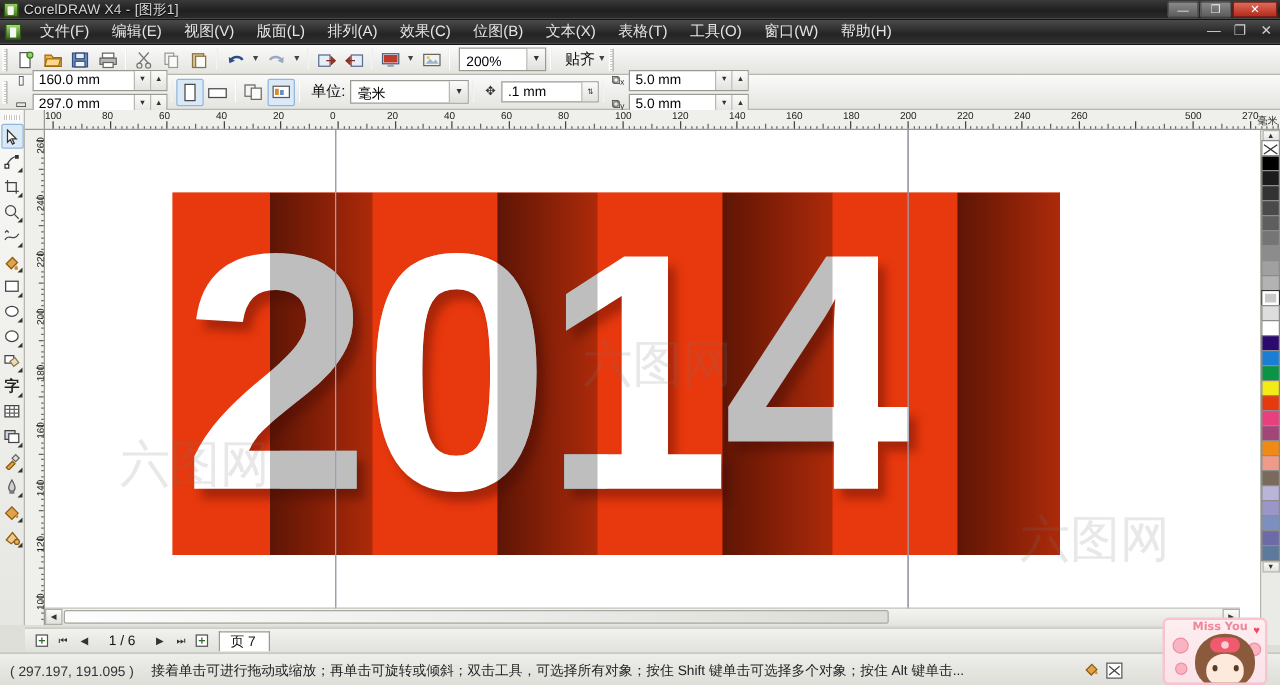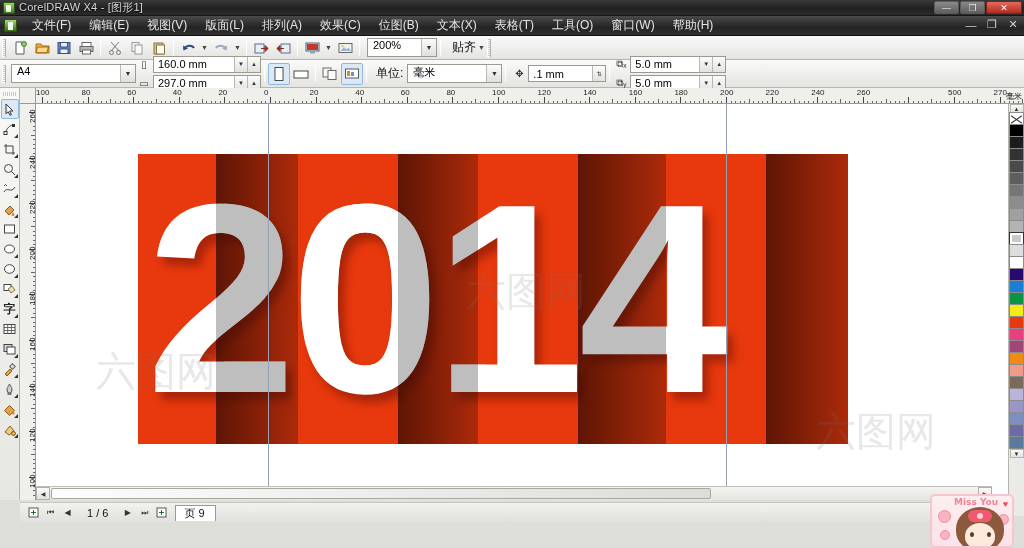"200%" .combo { align-items: flex-start -> flex-end }
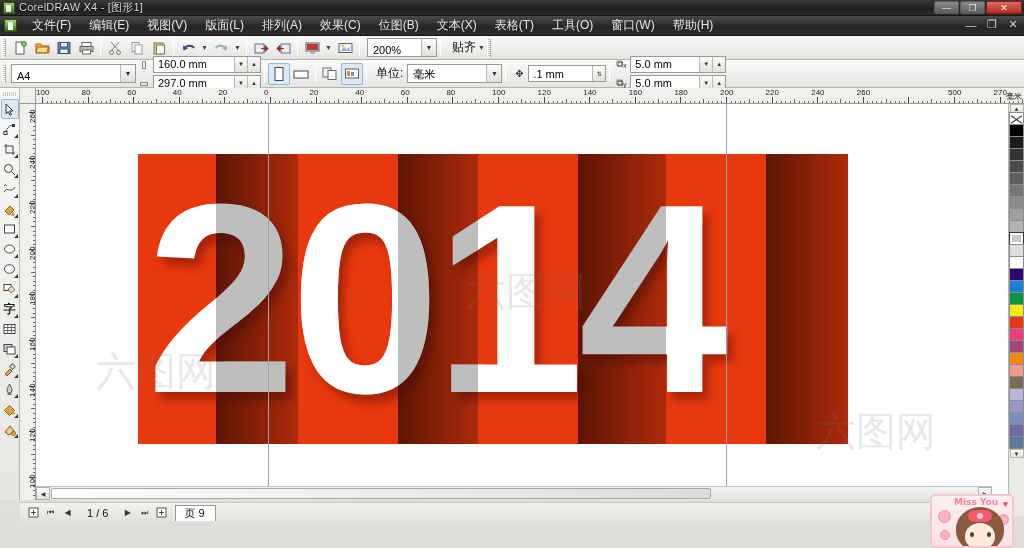"A4" div.combo { html: <div> <span>A4</span> <span>▼</span> </div> -> none }
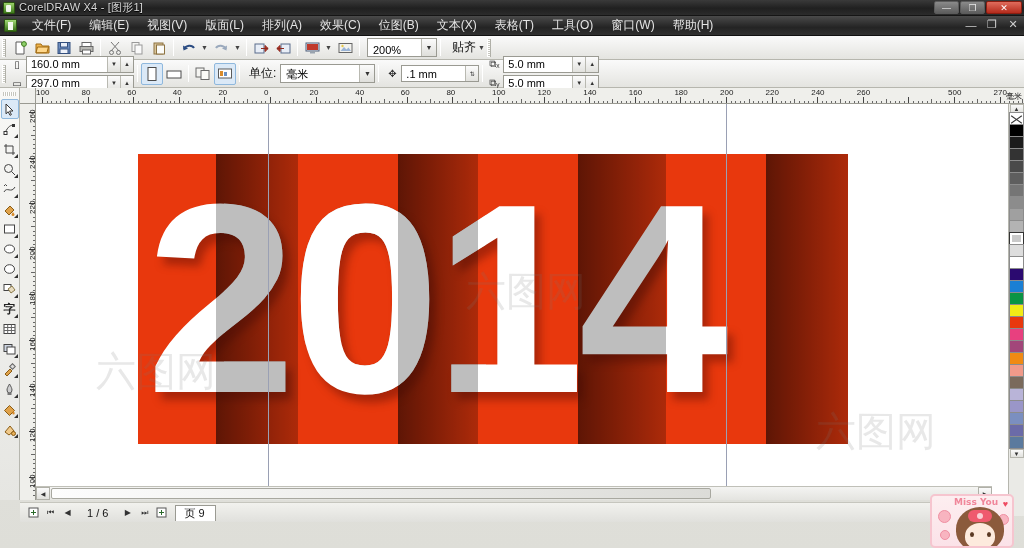"页 9" div.page-tab { text: 9 -> 7 }
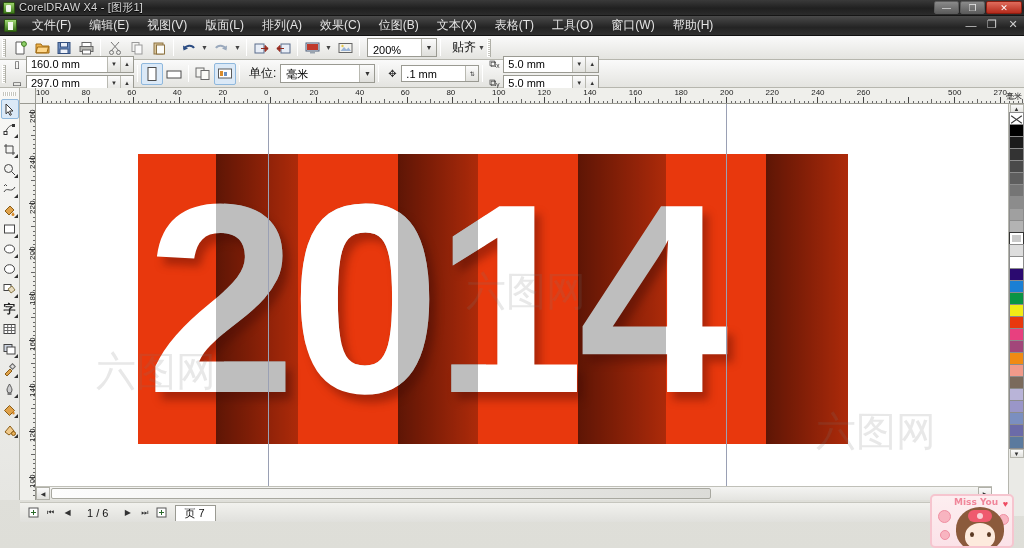"( 297.197, 191.095 )" div.statusbar { html: none -> <div> <div>( 297.197, 191.095 )</div> <div>接着单击可进行拖动或缩放；再单击可旋转或倾斜；双击工具，可选择所有对象；按住 Shift 键单击可选择多个对象；按住 Alt 键单击...</div> <div> <span> <svg> <path></path> <path></path> </svg> </span> <span></span> </div> </div> }
